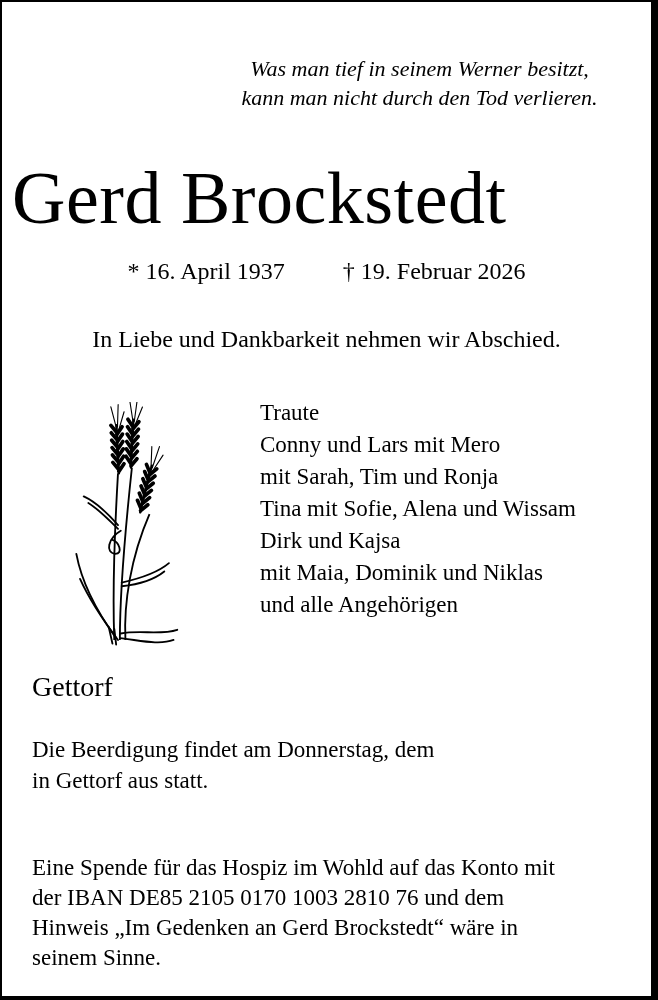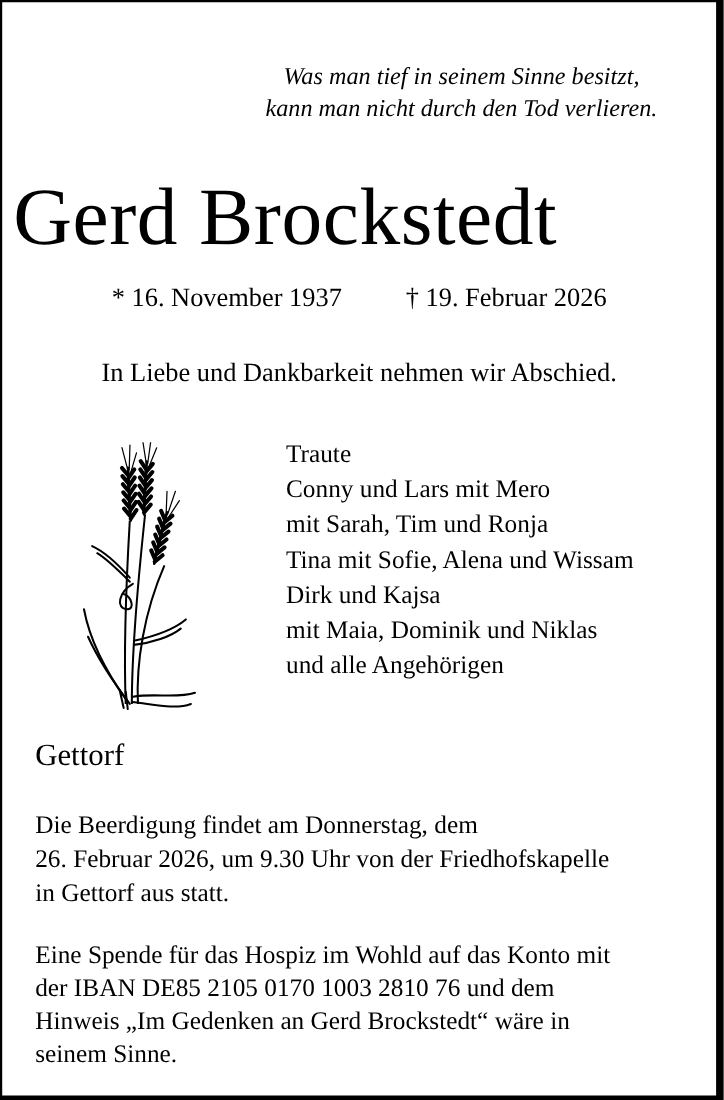"Was man tief in seinem" div { text: Sinne -> Werner }
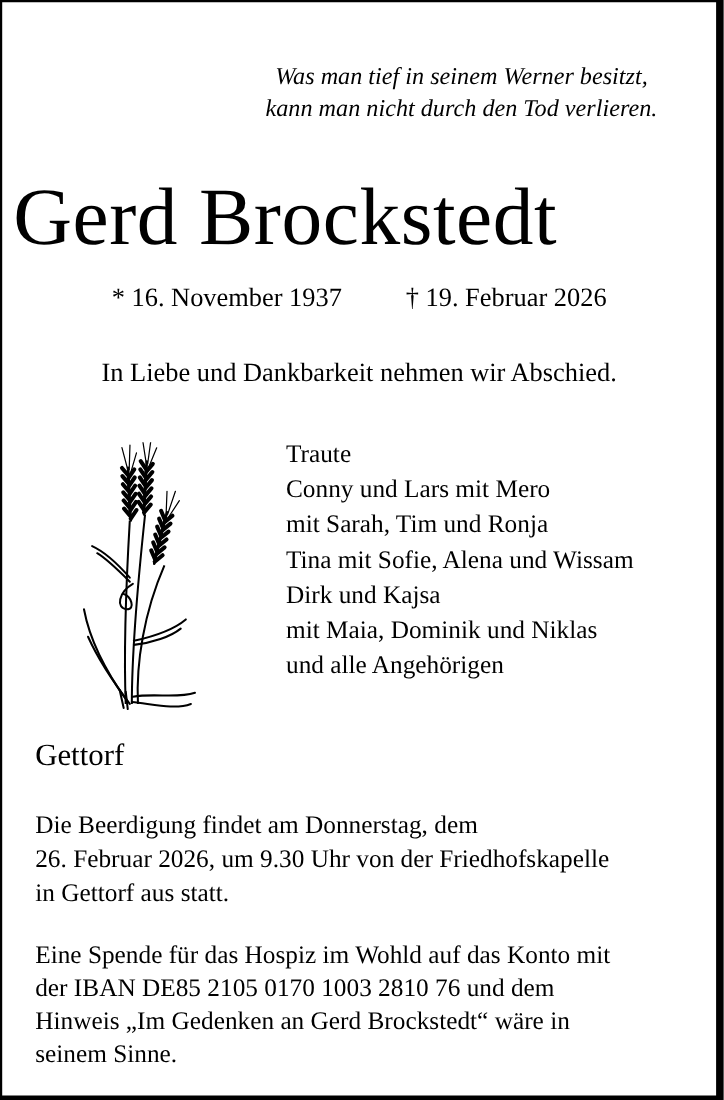"* 16. November 1937" span { text: November -> April }
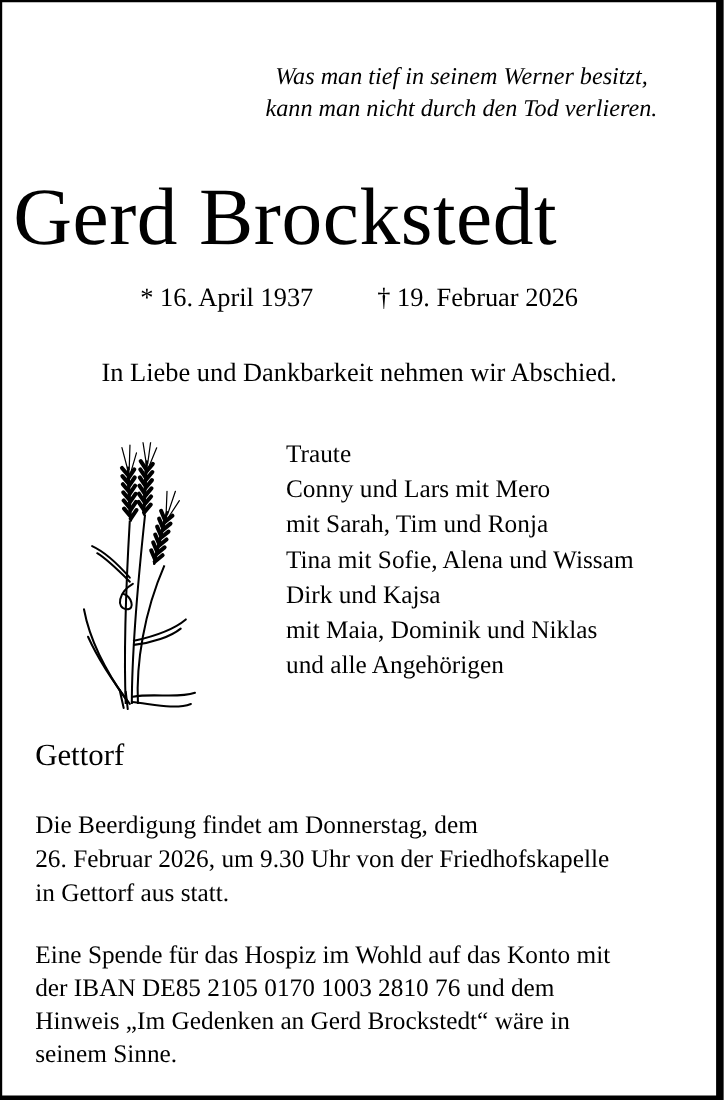"26. Februar 2026, um 9.30" div { html: <div>26. Februar 2026, um 9.30 Uhr von der Friedhofskapelle</div> -> none }
